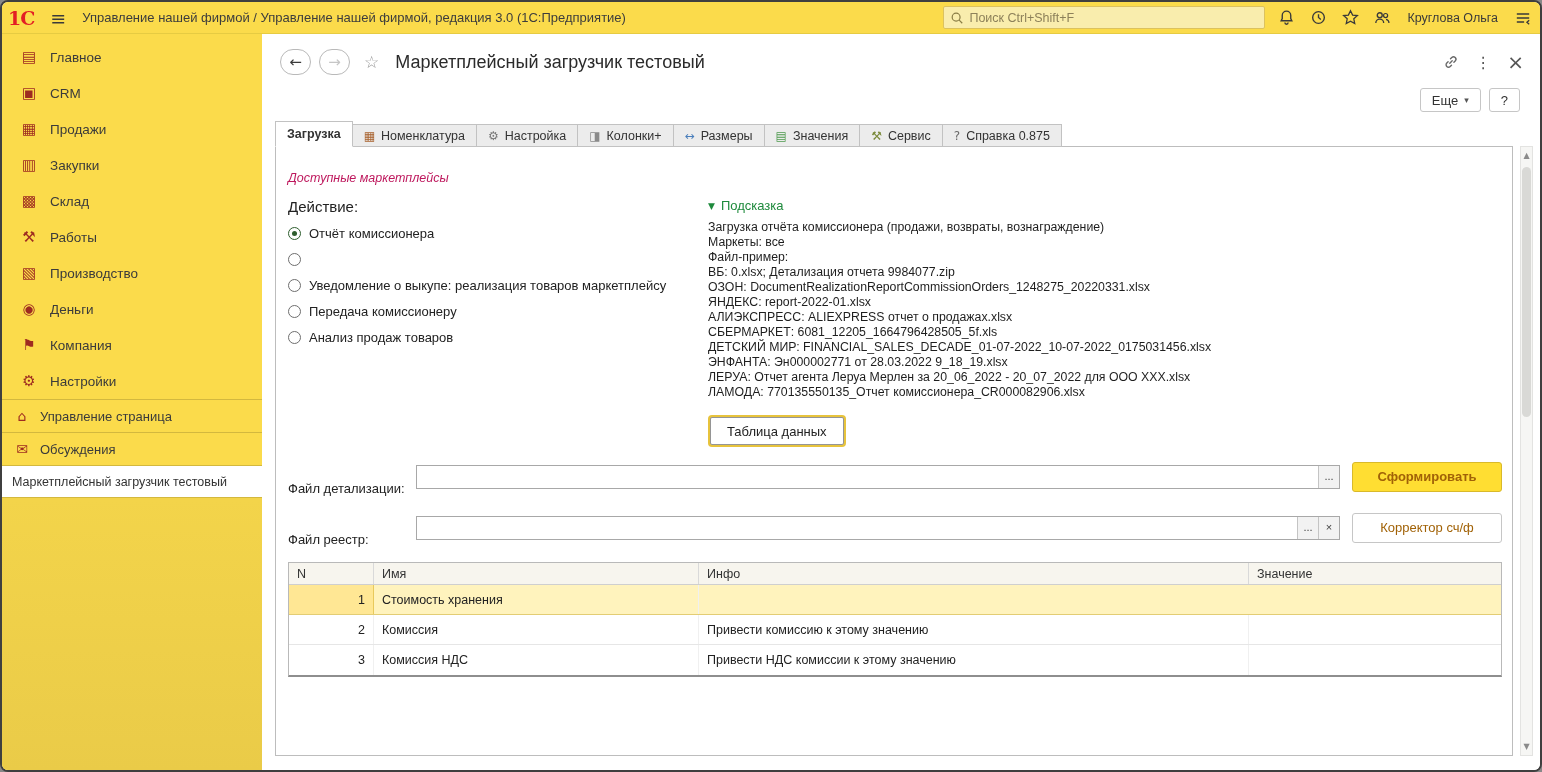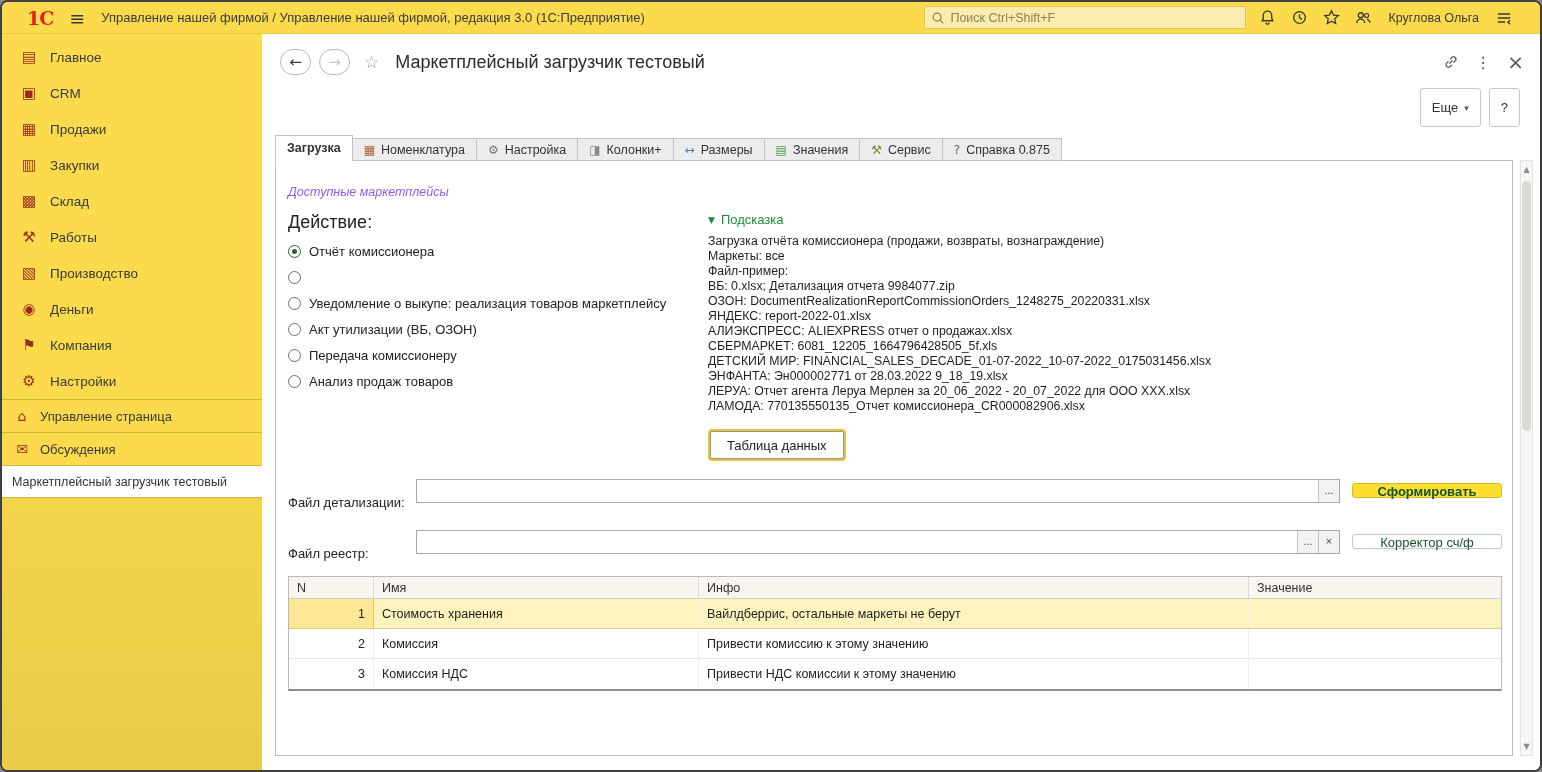"1С" .topbar { padding: 0 25px -> 0 6px }
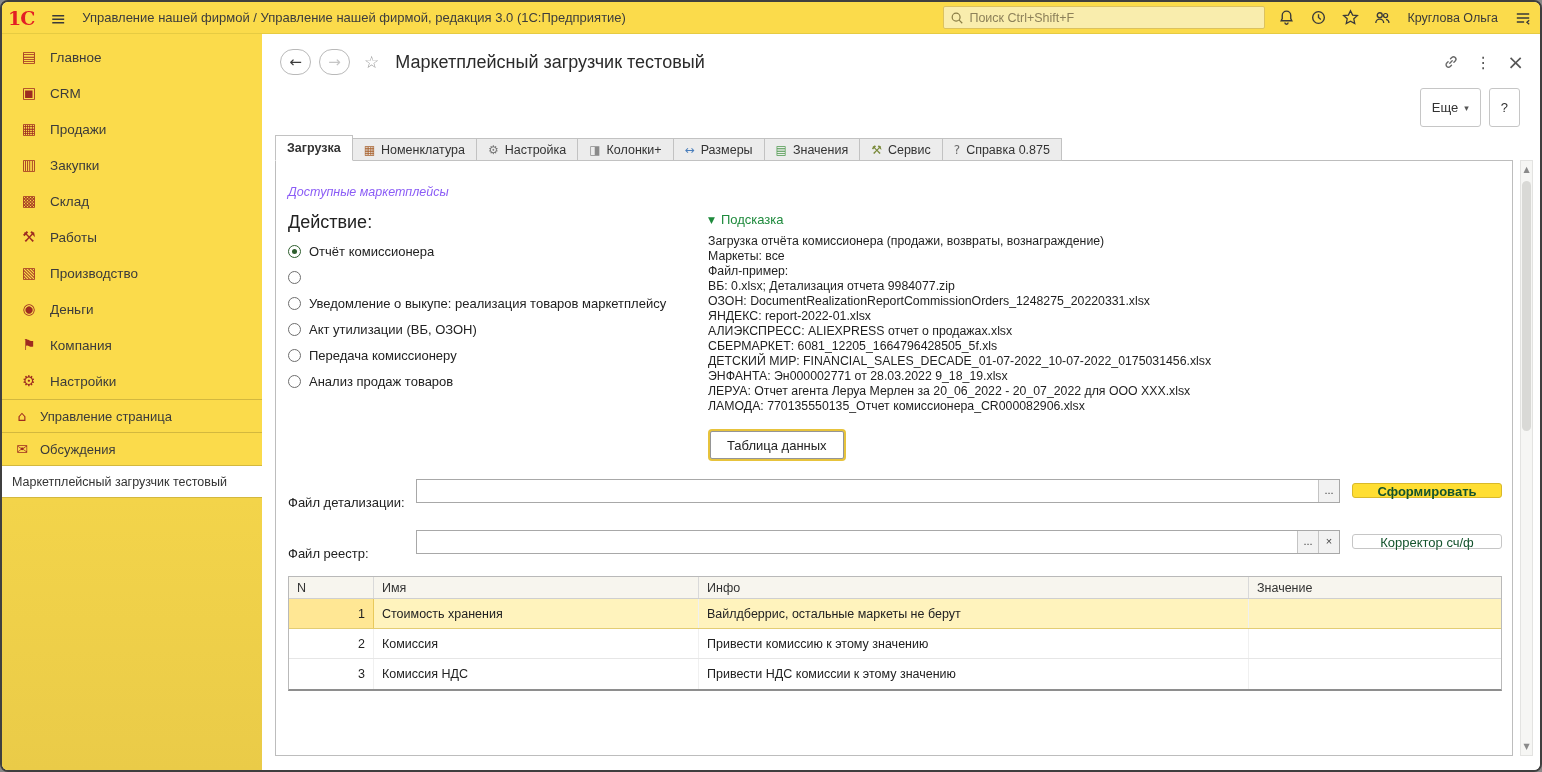"Еще" .btn { height: 39px -> 24px }
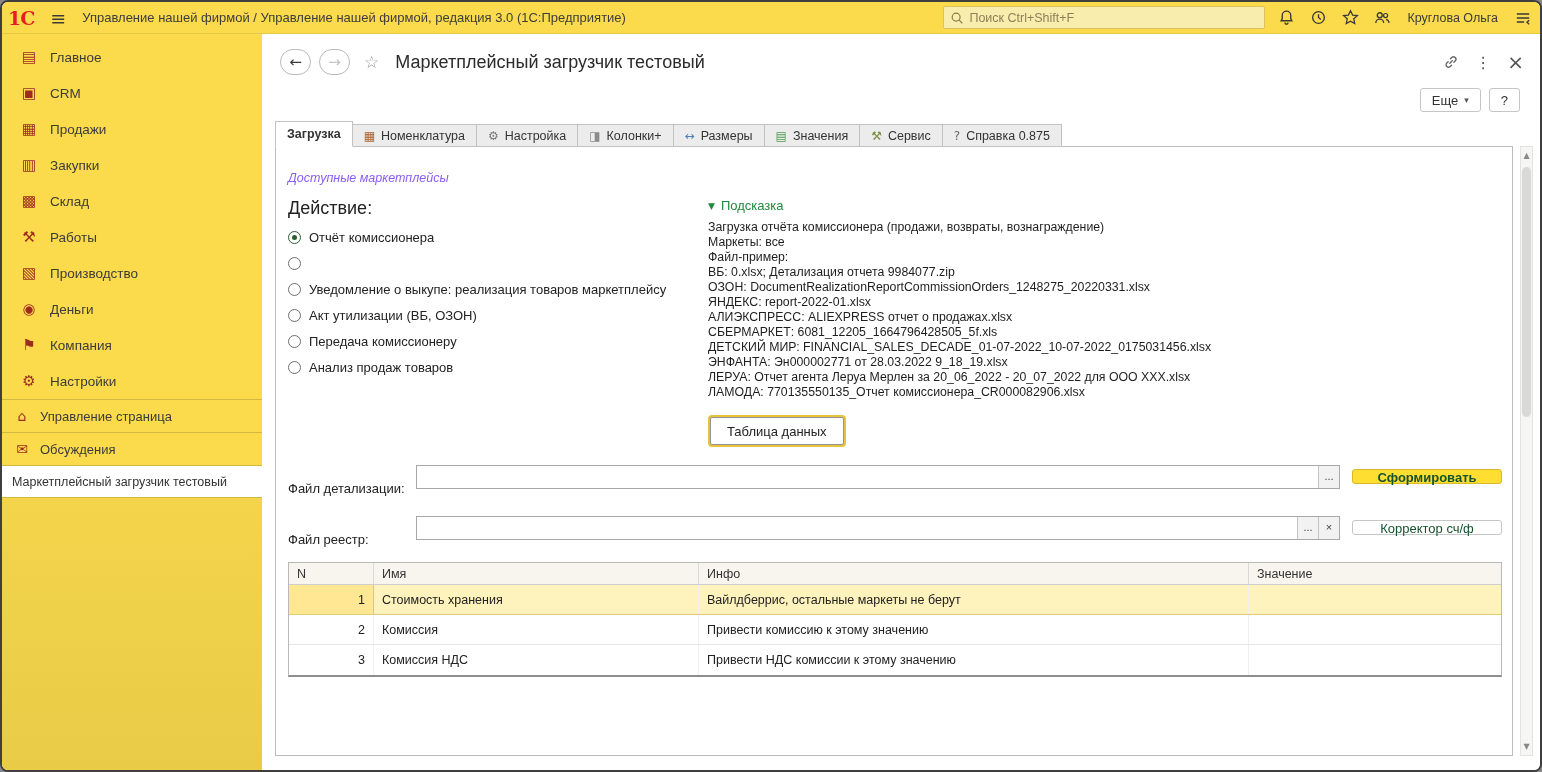"Доступные маркетплейсы" .subtitle { color: #8b5cf6 -> #be185d }
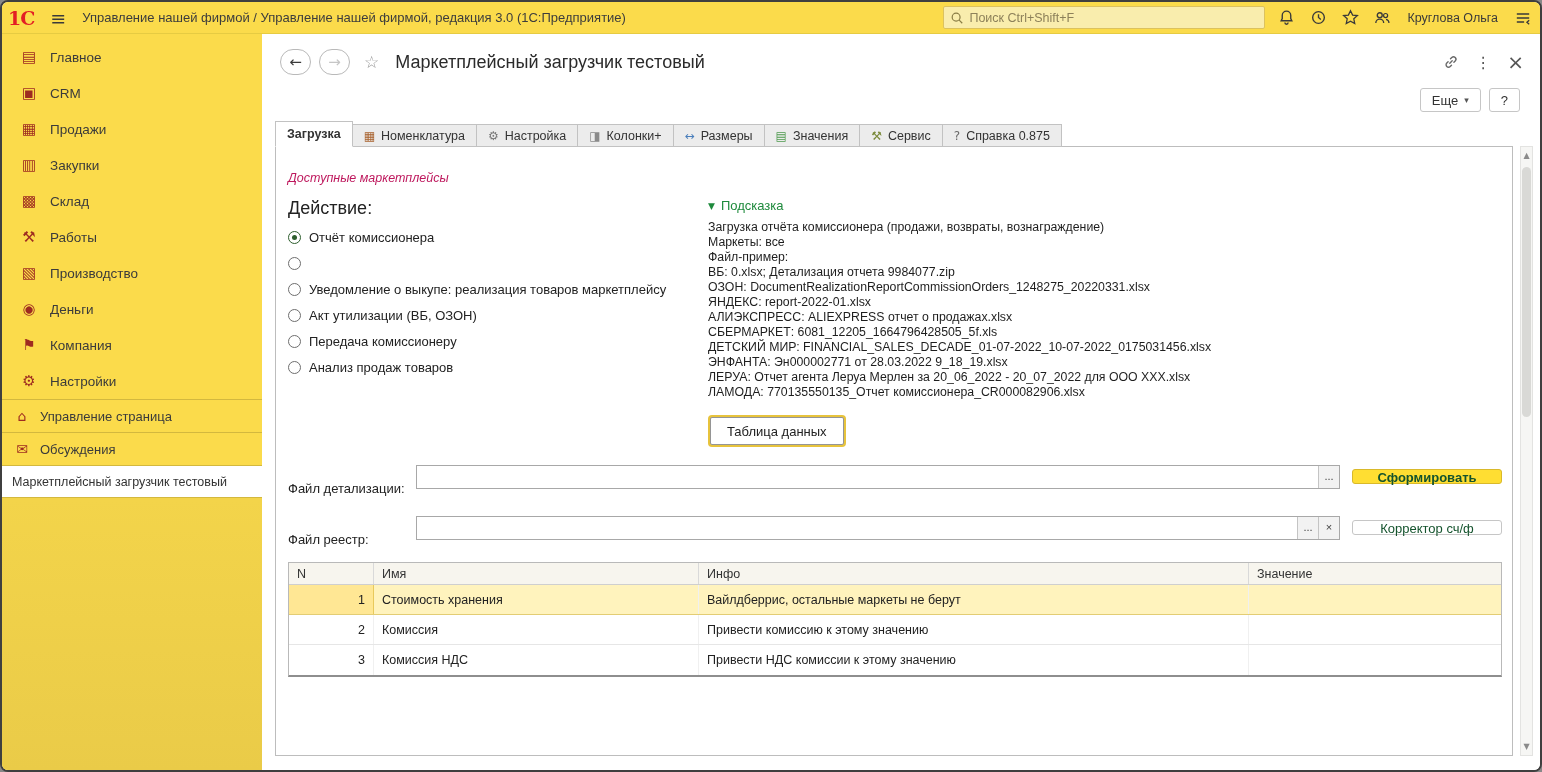"Действие:" .action-label { font-size: 18px -> 15px }
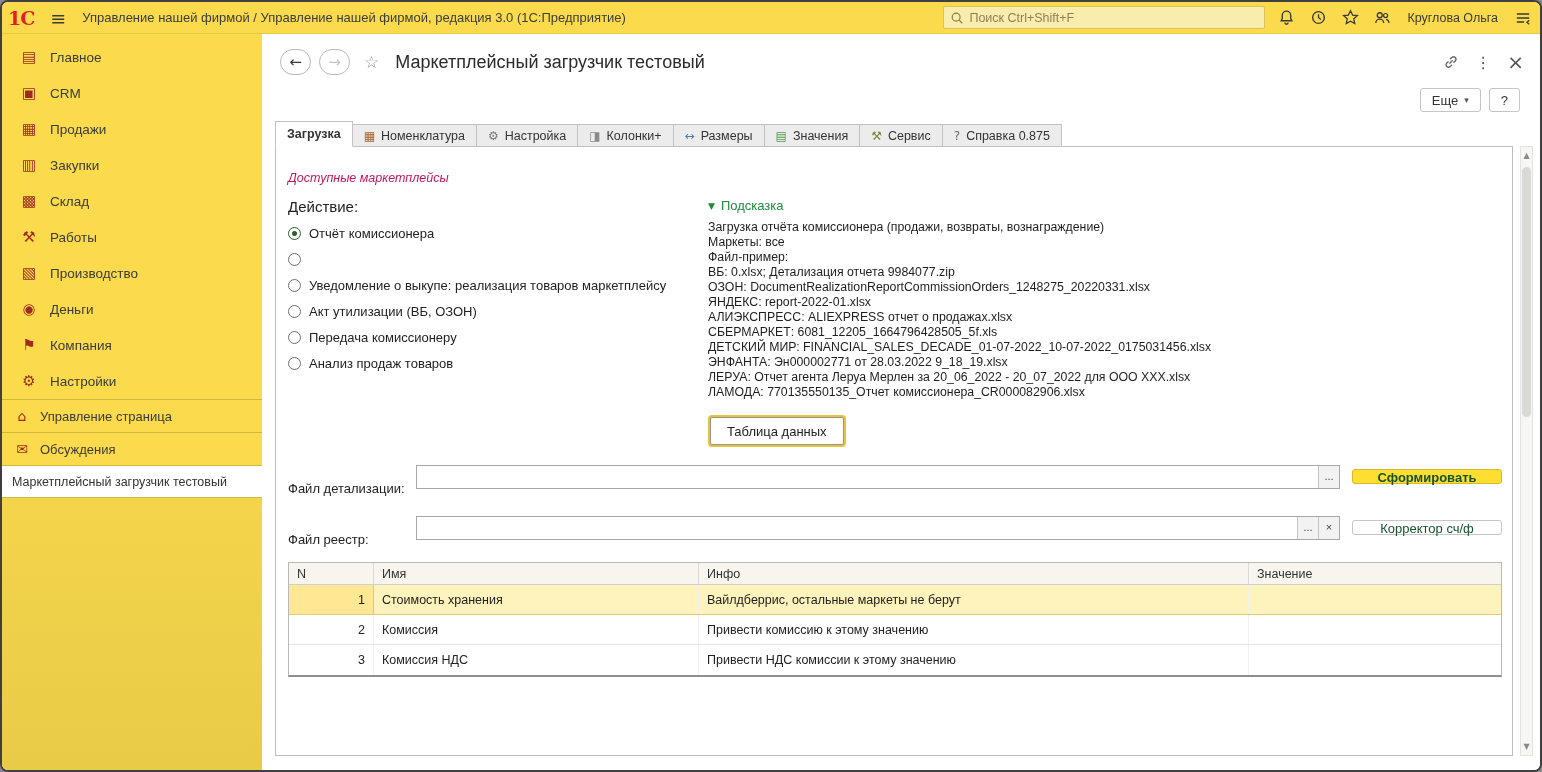"Акт утилизации (ВБ, ОЗОН)" div.radio-row { html: <div> <span></span> <span>Акт утилизации (ВБ, ОЗОН)</span> </div> -> none }
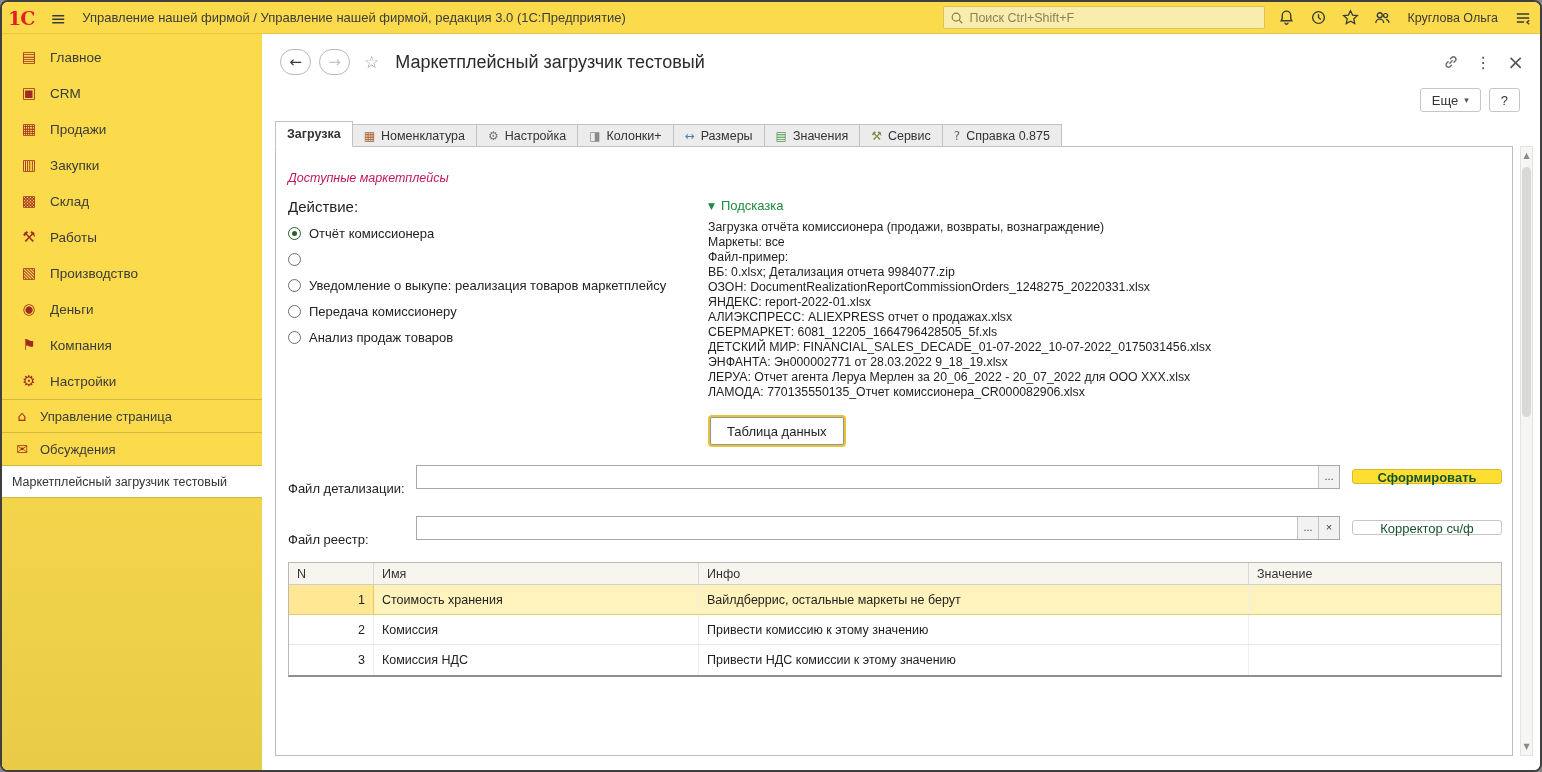"Сформировать" .action-btn { color: #14532d -> #a16207; height: 15px -> 30px }
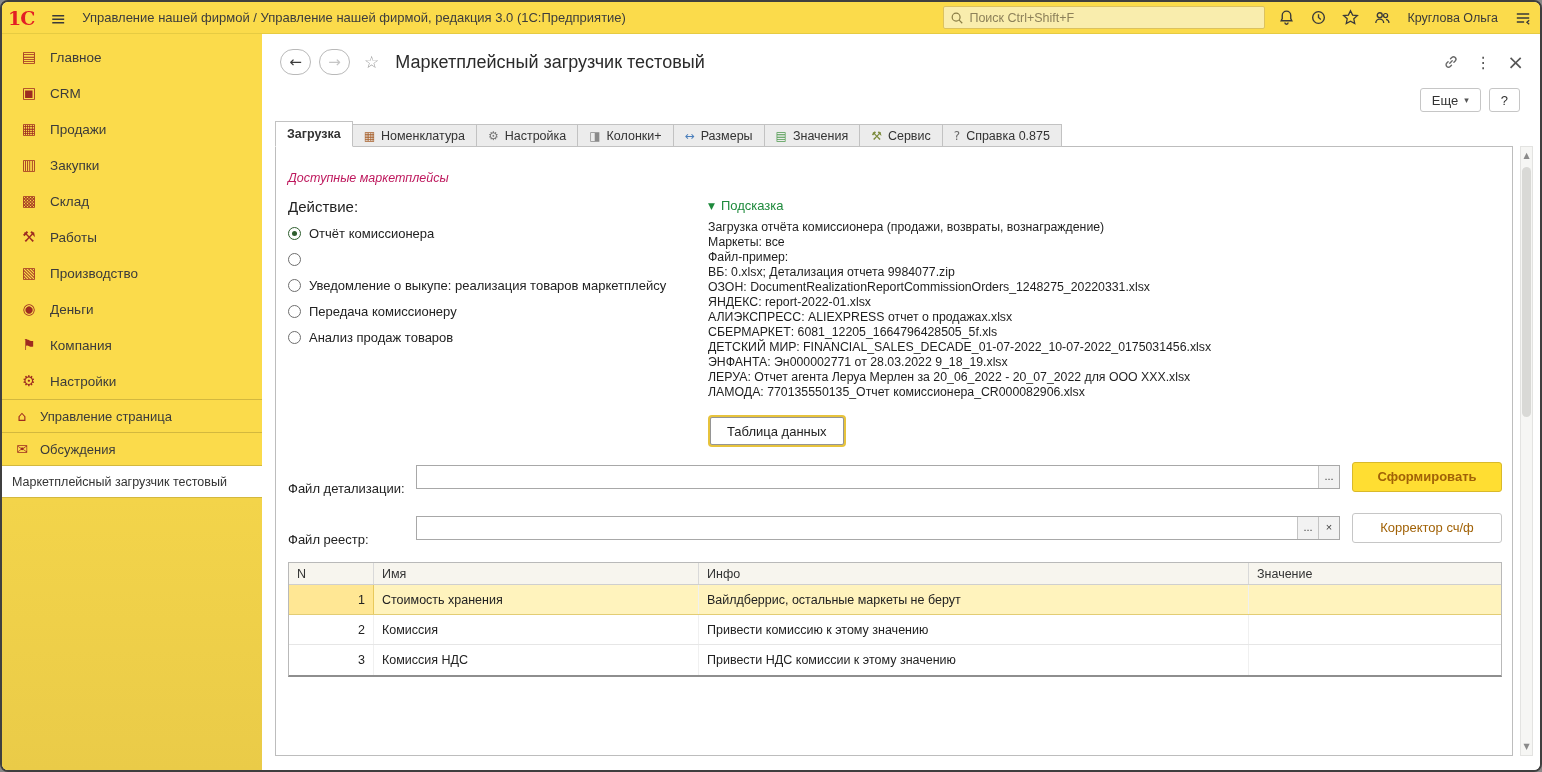"Вайлдберрис, остальные маркеты не берут" div.td { html: <div>Вайлдберрис, остальные маркеты не берут</div> -> none }
